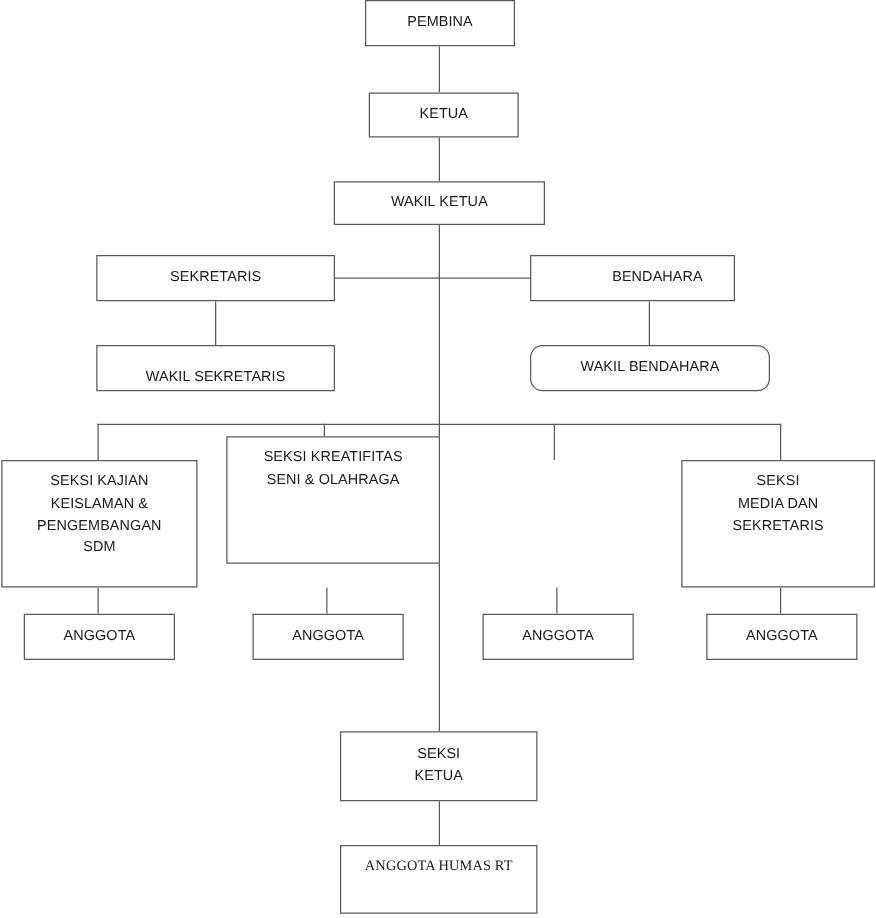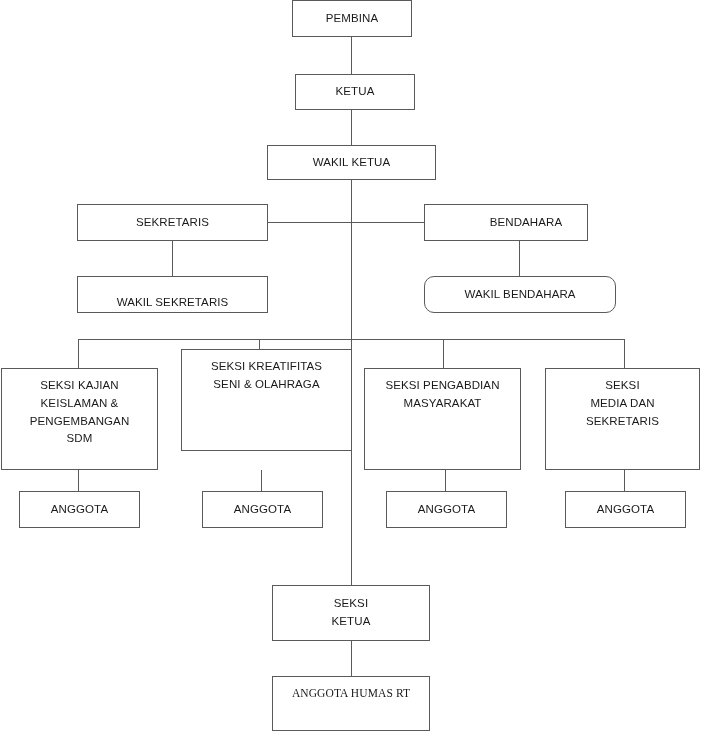"SEKSI PENGABDIAN" div.node { html: <div> <span> <span>SEKSI PENGABDIAN</span> <span>MASYARAKAT</span> </span> </div> -> none }
